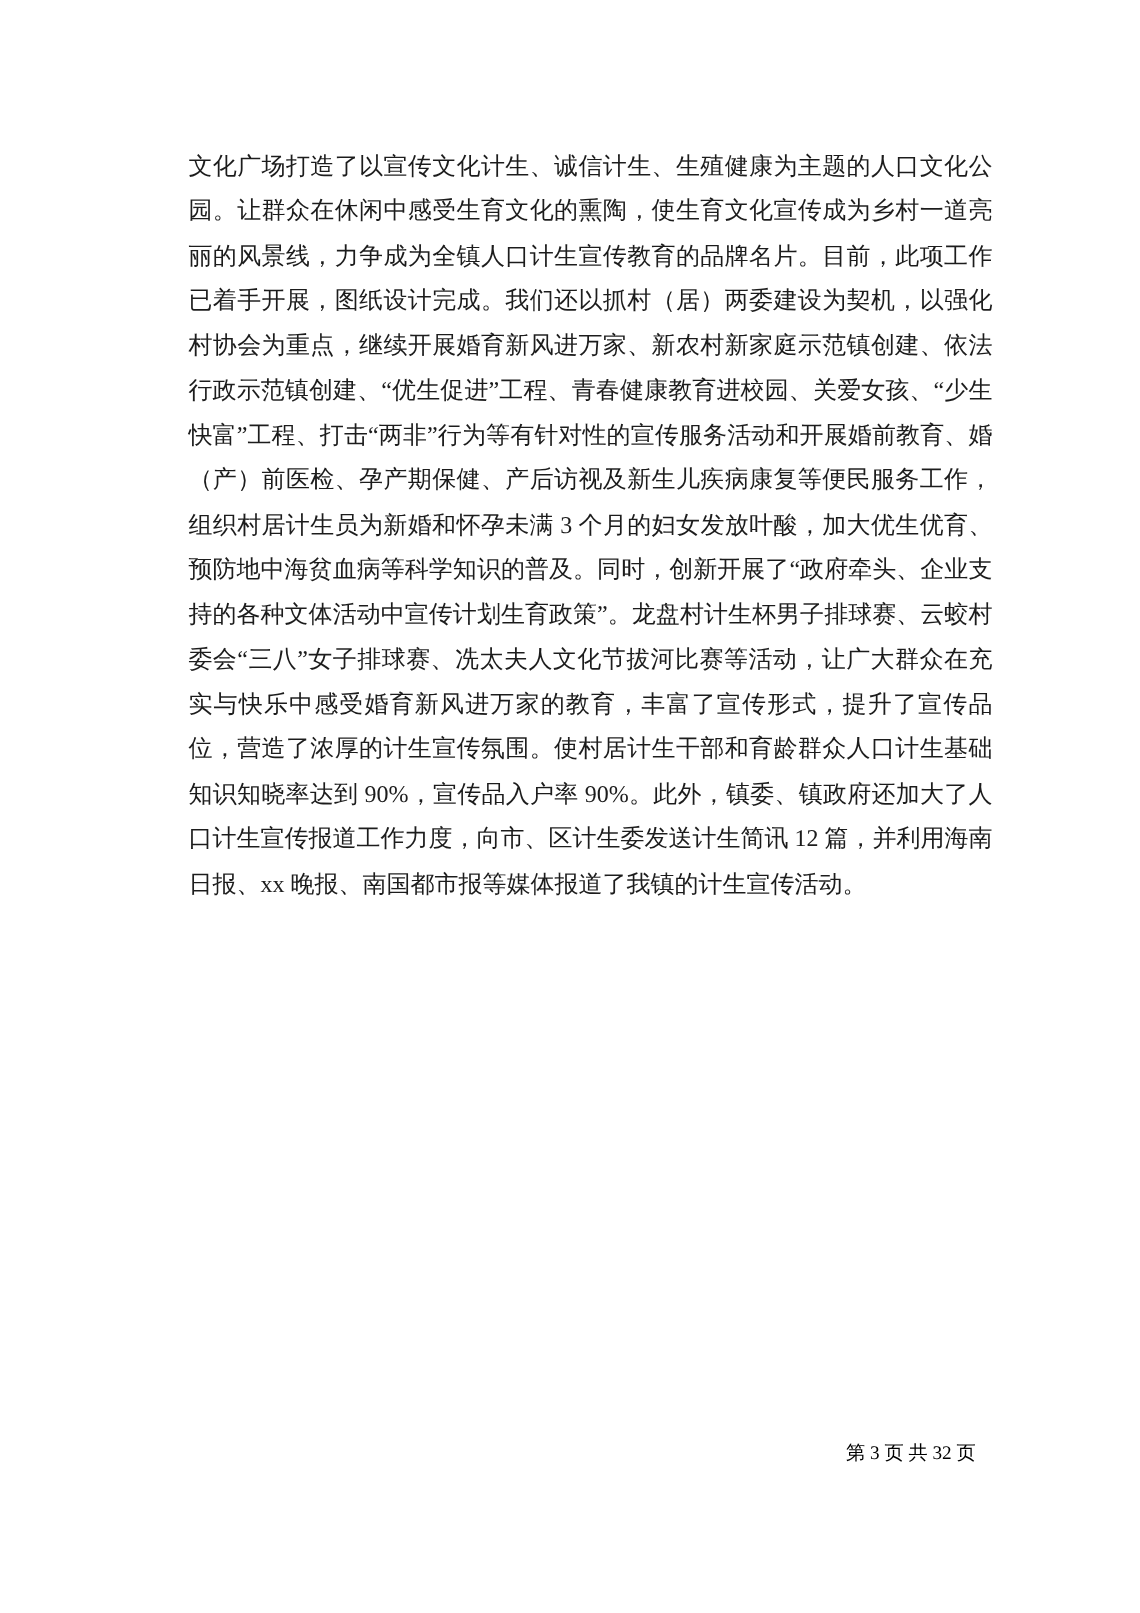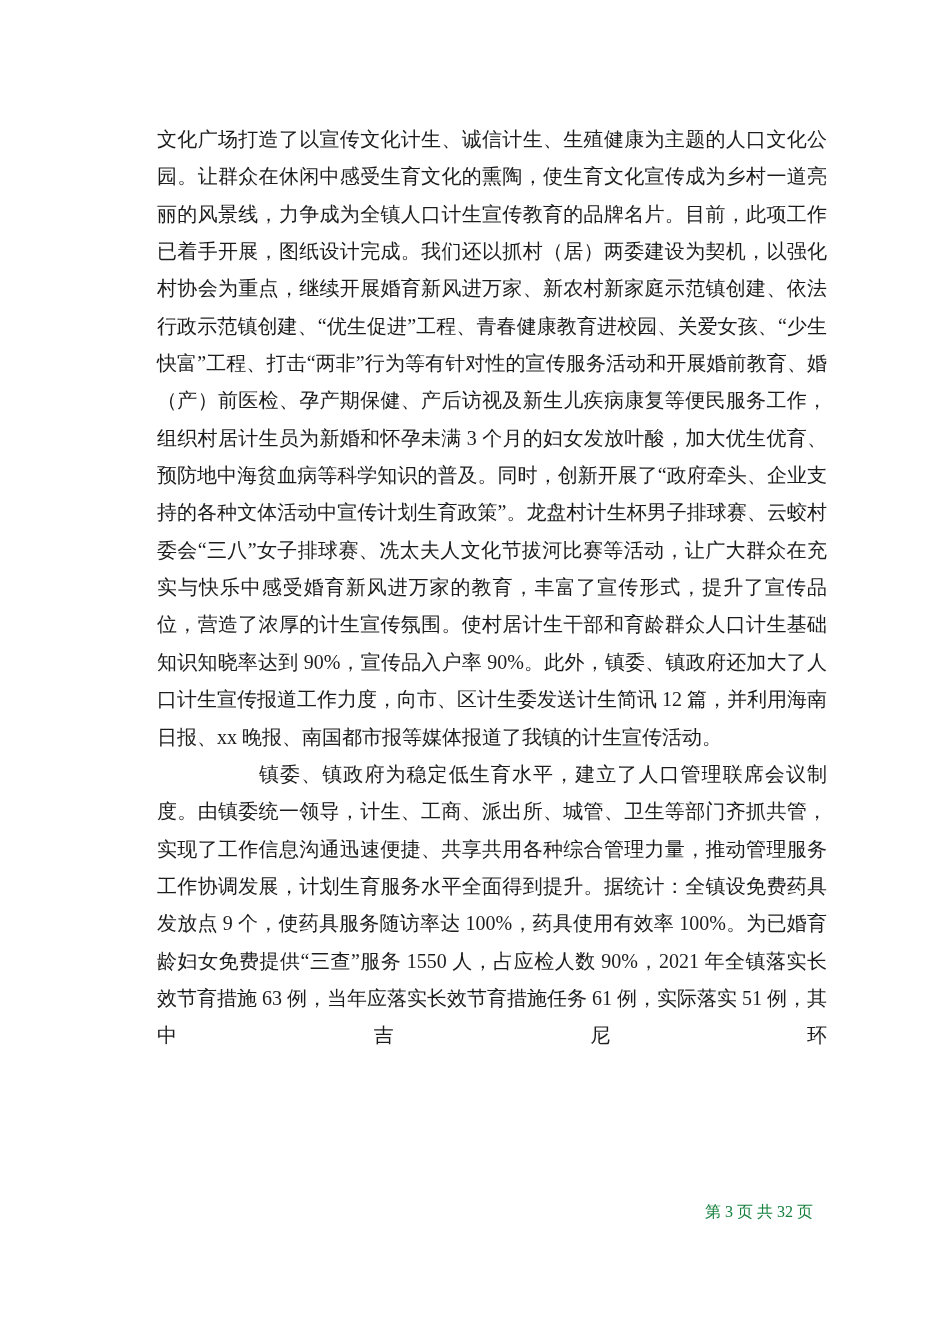"镇委、镇政府为稳定低生育水平，建立了人口管理联席会议制度。由镇委统一领导，计生、" p.para { html: <p>镇委、镇政府为稳定低生育水平，建立了人口管理联席会议制度。由镇委统一领导，计生、工商、派出所、城管、卫生等部门齐抓共管，实现了工作信息沟通迅速便捷、共享共用各种综合管理力量，推动管理服务工作协调发展，计划生育服务水平全面得到提升。据统计：全镇设免费药具发放点 9 个，使药具服务随访率达 100%，药具使用有效率 100%。为已婚育龄妇女免费提供“三查”服务 1550 人，占应检人数 90%，2021 年全镇落实长效节育措施 63 例，当年应落实长效节育措施任务 61 例，实际落实 51 例，其中吉尼环</p> -> none }
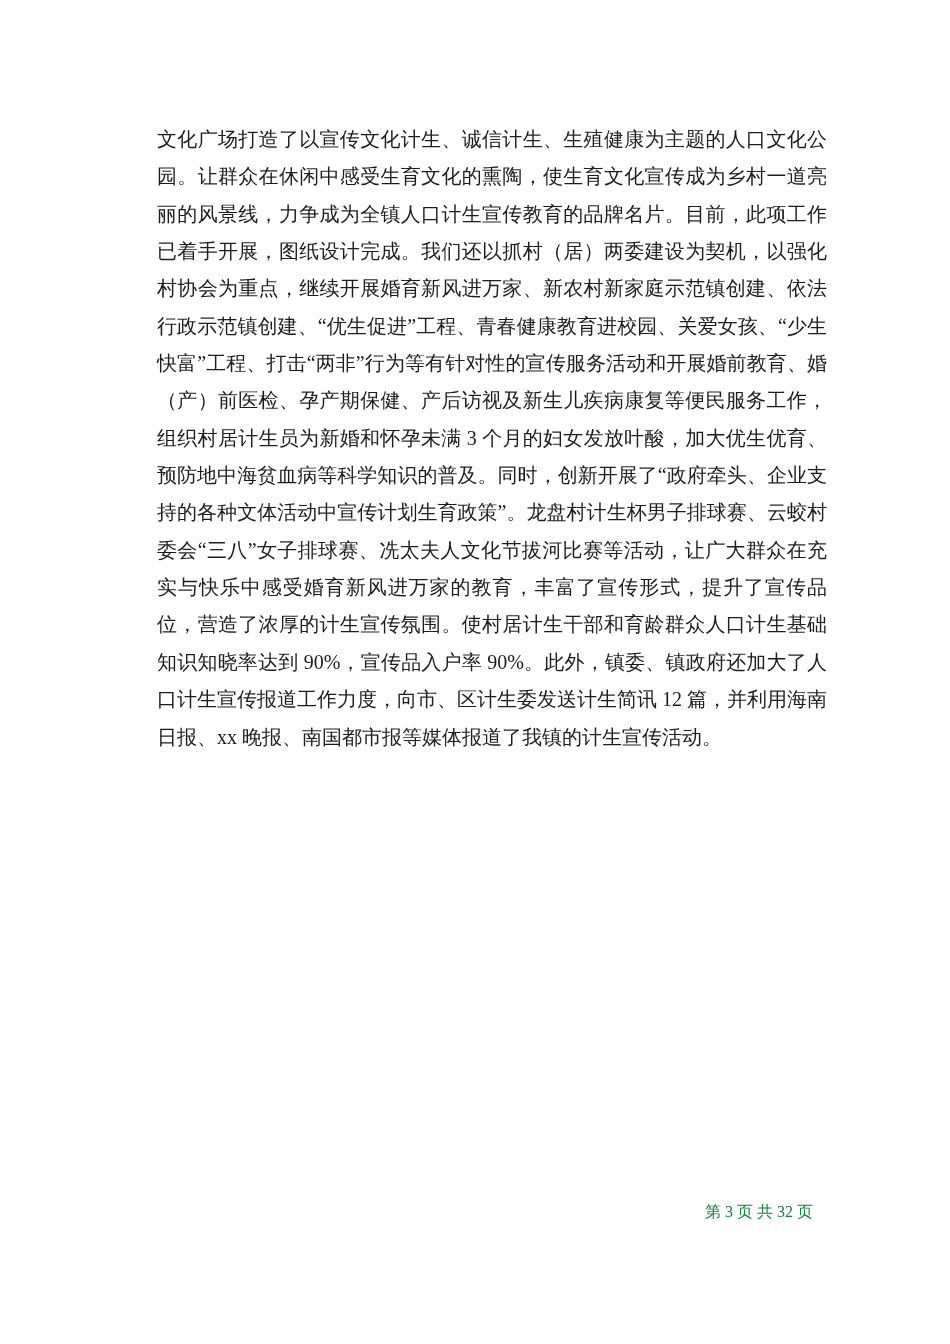"第 3 页 共 32" .footer { color: #15803d -> #000000 }
